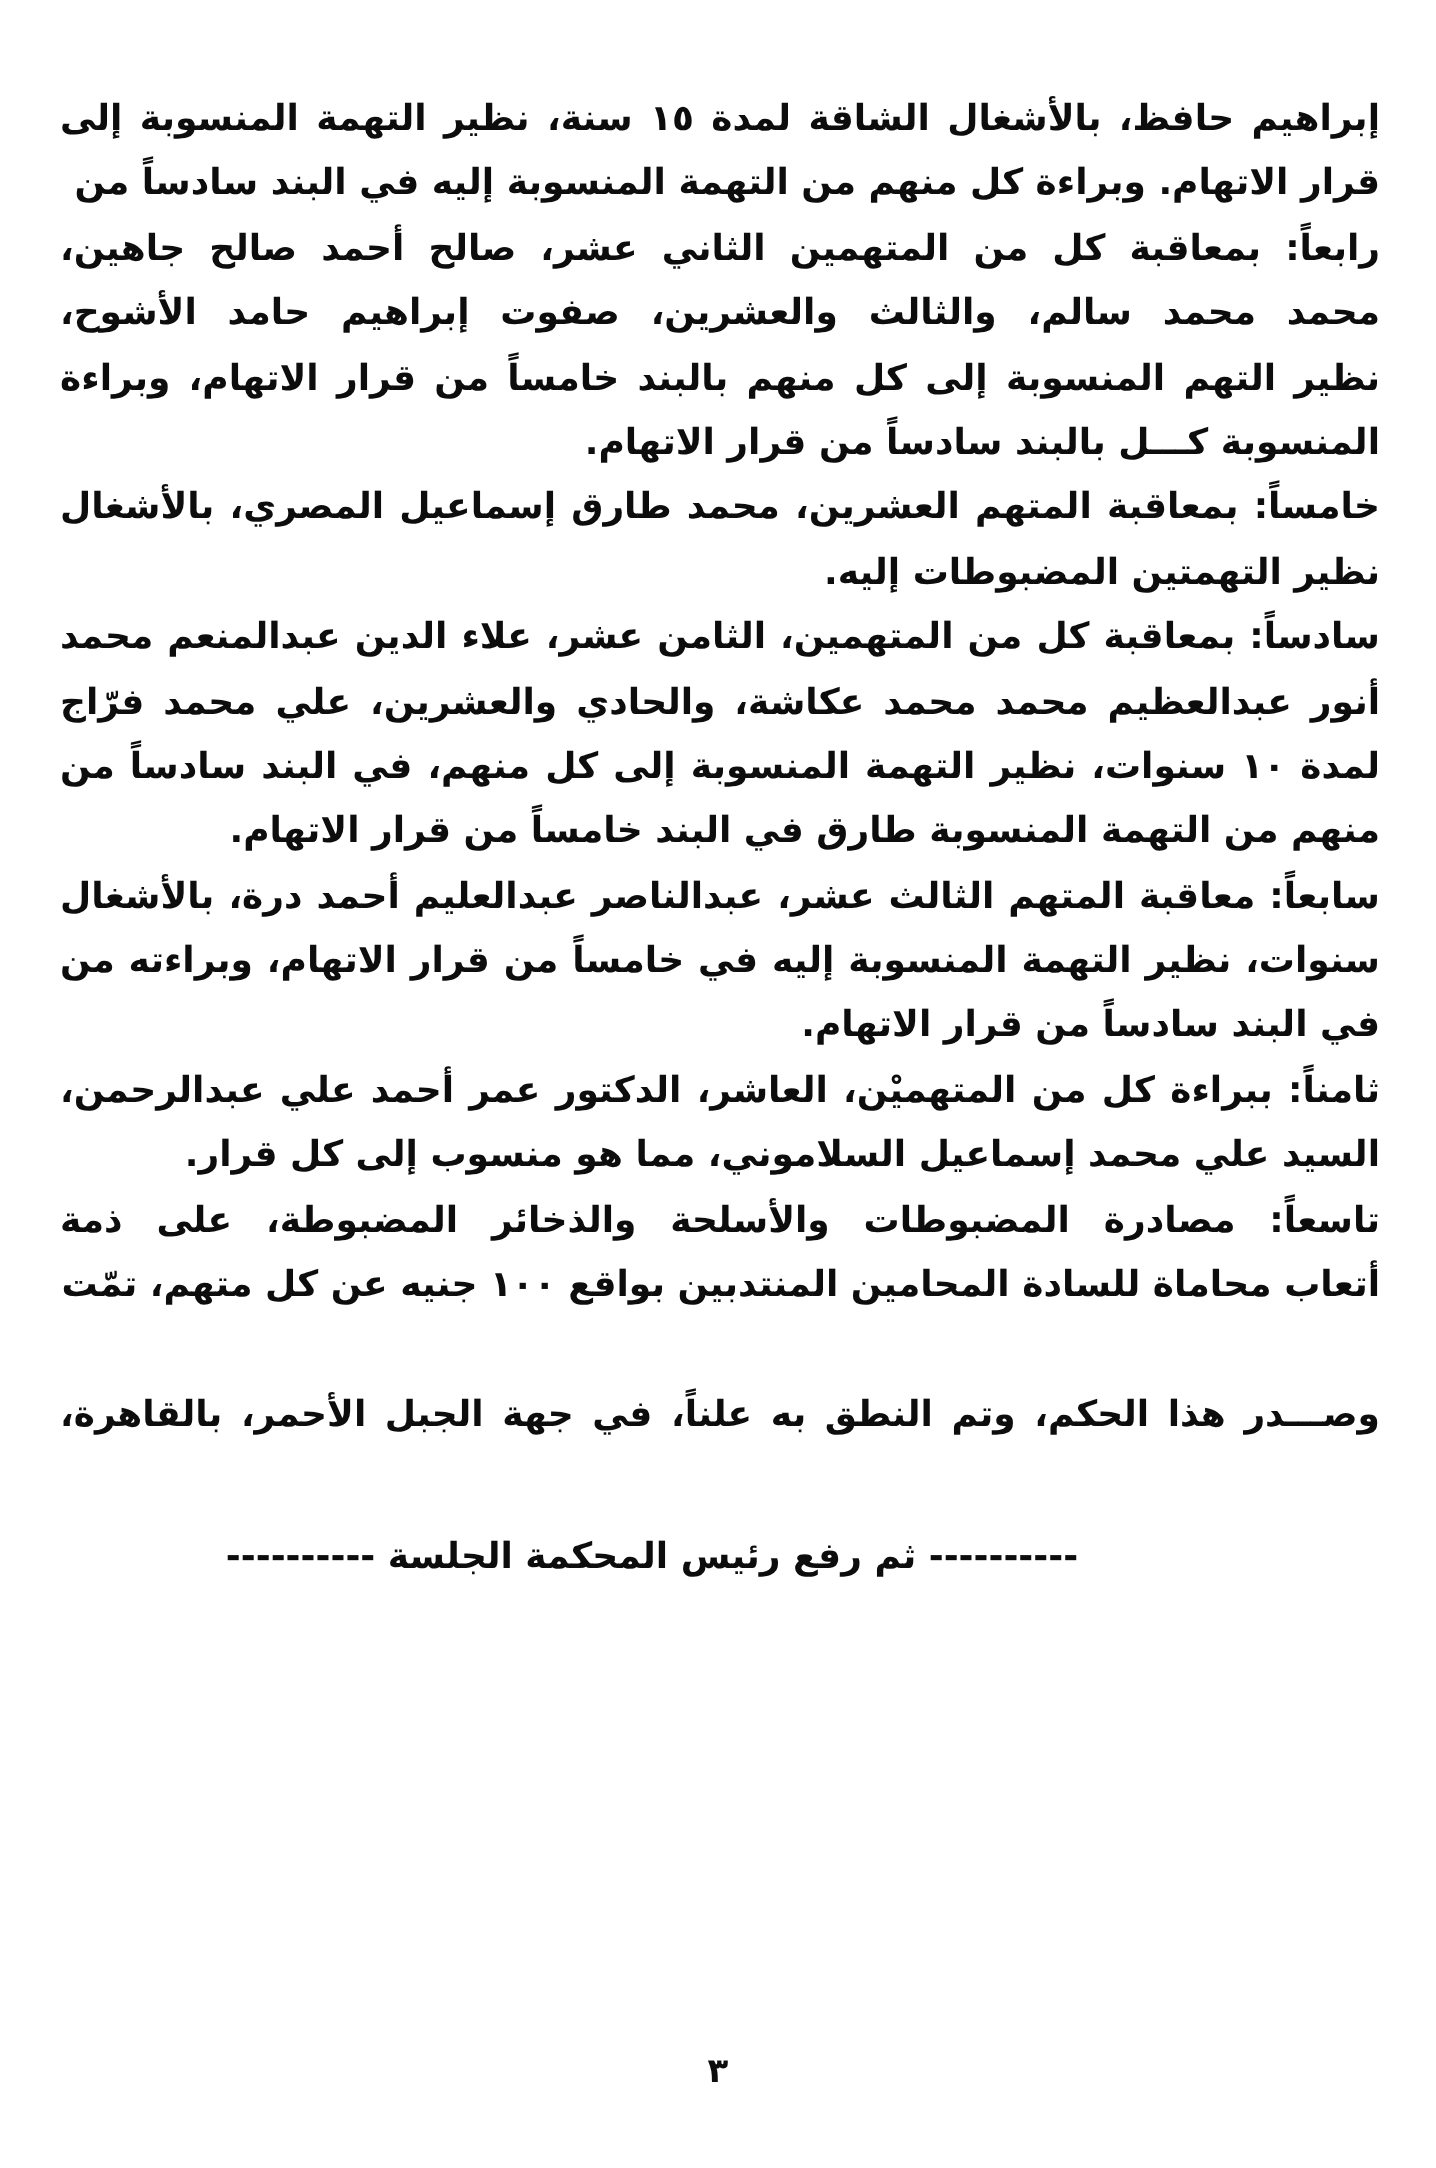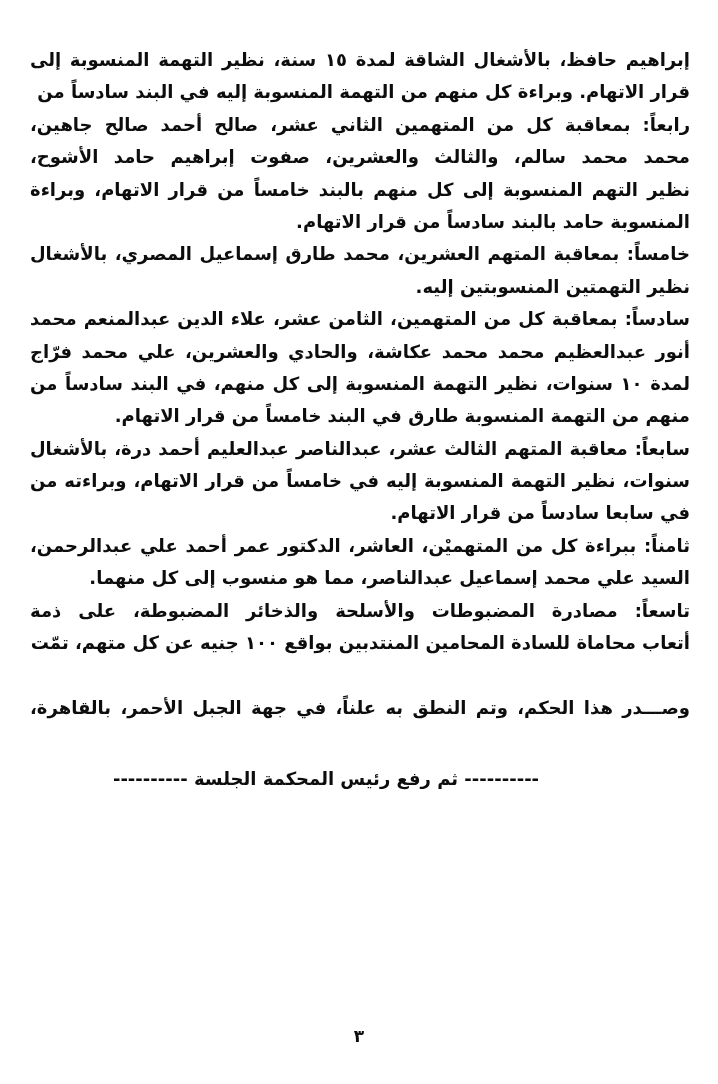"المنسوبة حامد بالبند سادساً من" div.line { text: حامد -> كـــل }
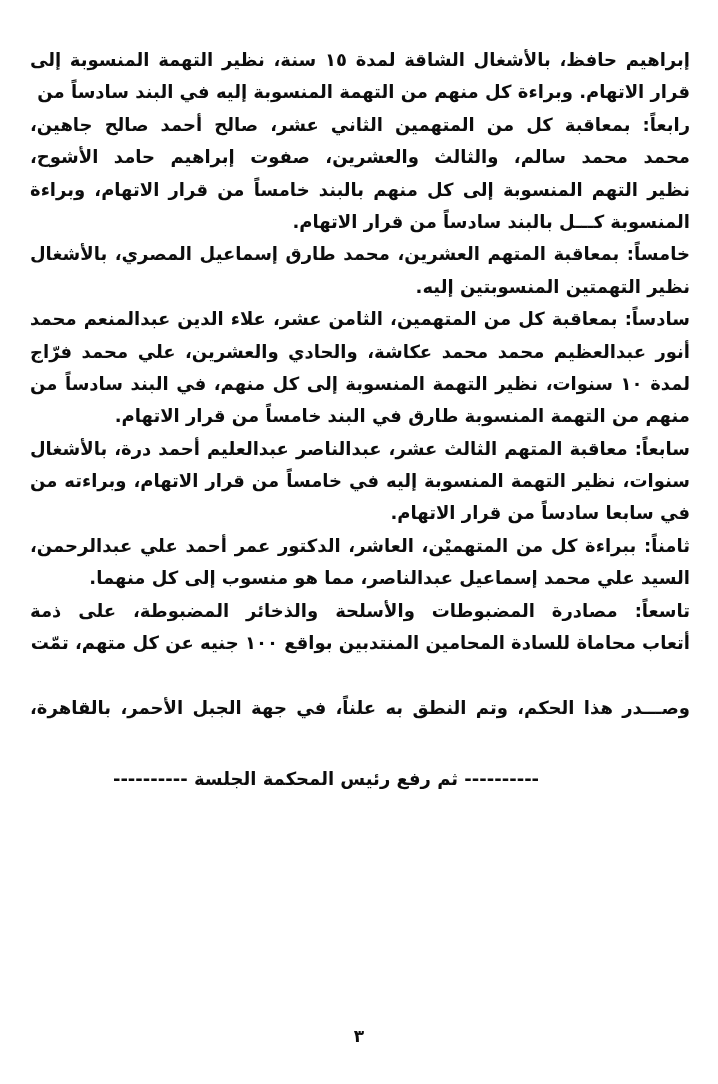"نظير التهمتين المنسوبتين إليه." div.line { text: المنسوبتين -> المضبوطات }
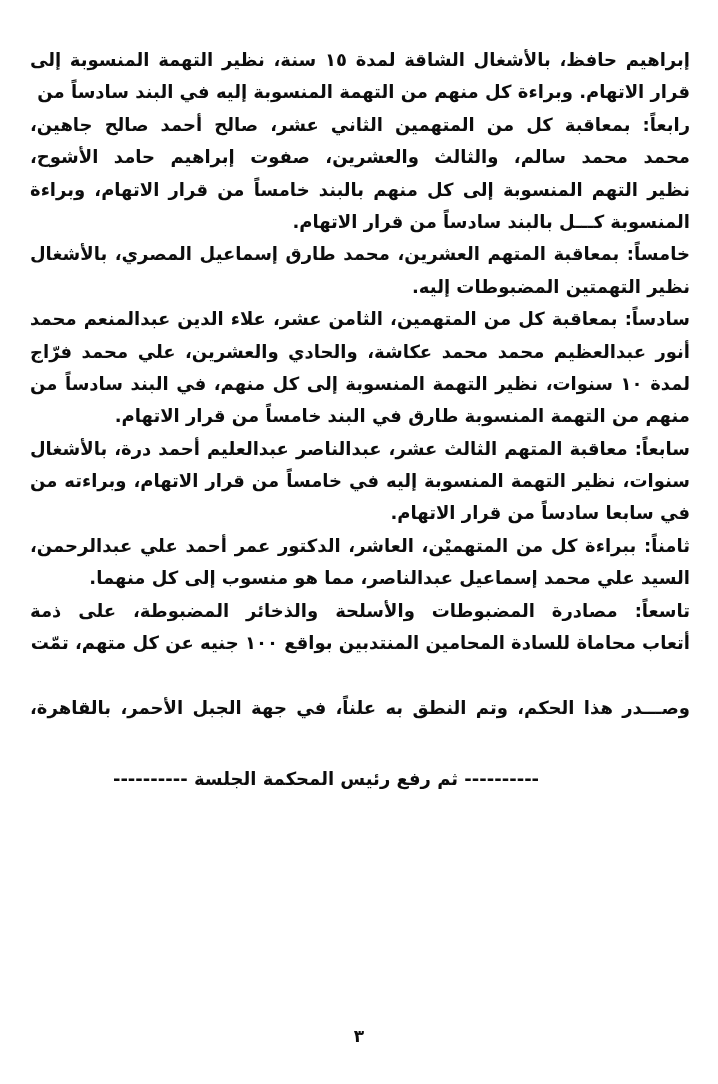"في سابعا سادساً من قرار" div.line { text: سابعا -> البند }
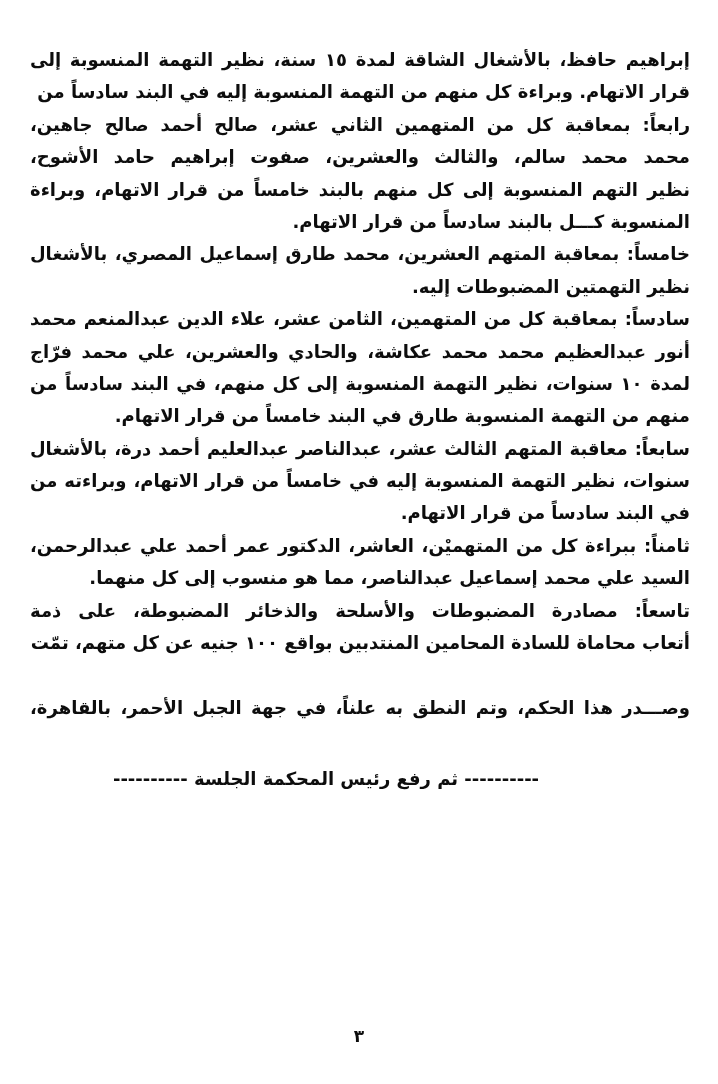"السيد علي محمد إسماعيل عبدالناصر،" div.line { text: عبدالناصر، مما هو منسوب إلى كل منهما -> السلاموني، مما هو منسوب إلى كل قرار }
